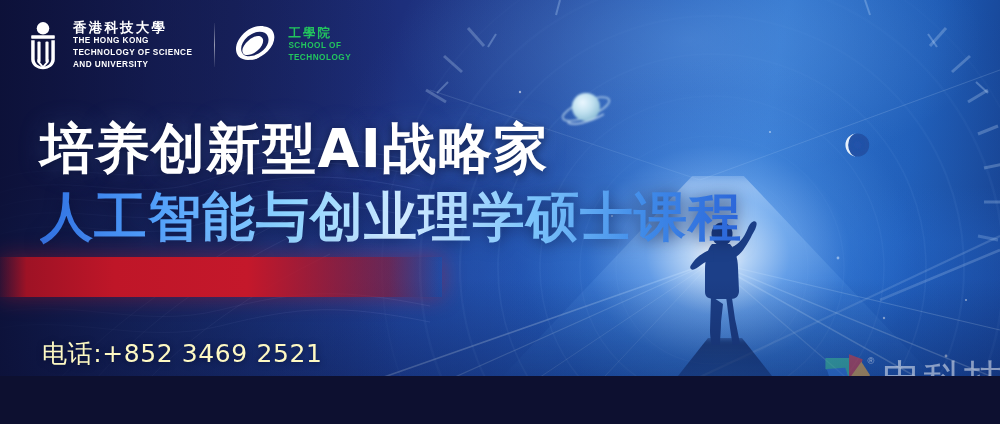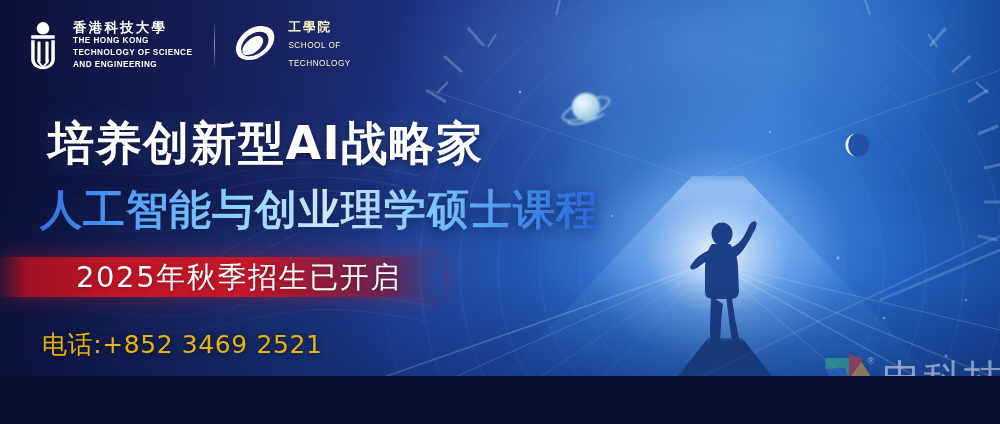"工學院" .soe-text { color: #fef9c3 -> #22c55e }
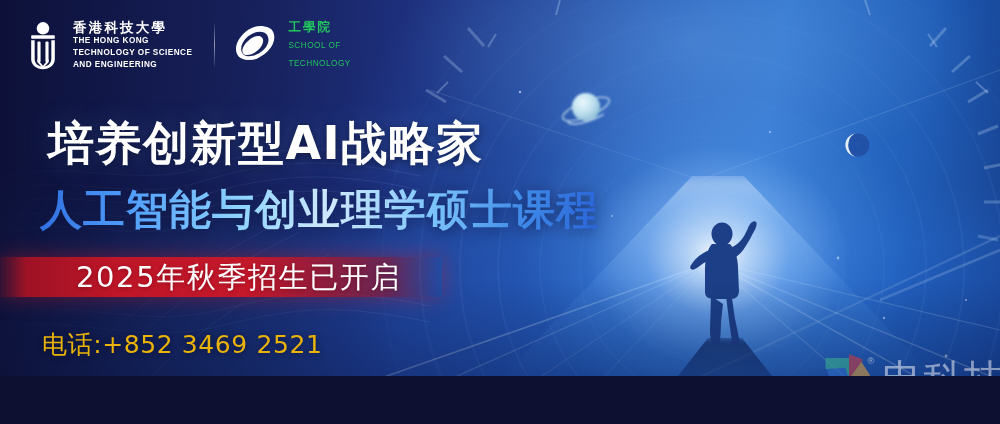"SCHOOL OF" .soe-en { font-weight: 400 -> 700; margin-top: 7px -> 1px }
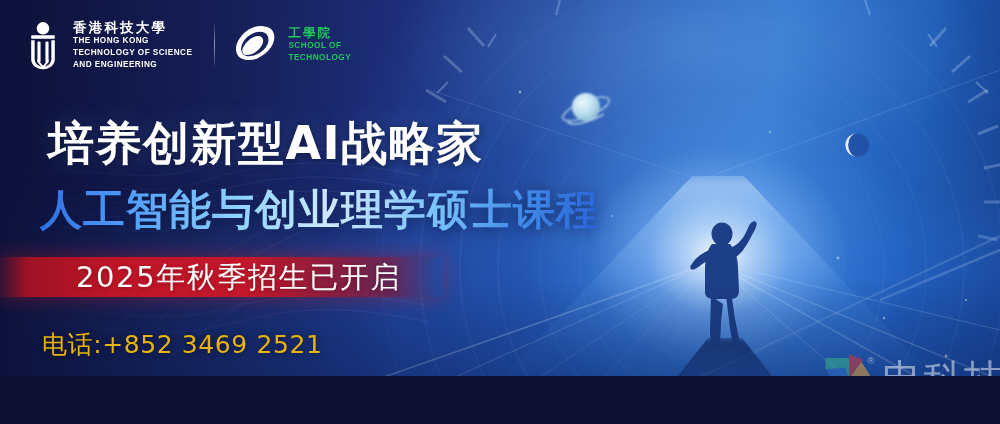"AND ENGINEERING" div.hkust-en { text: ENGINEERING -> UNIVERSITY }
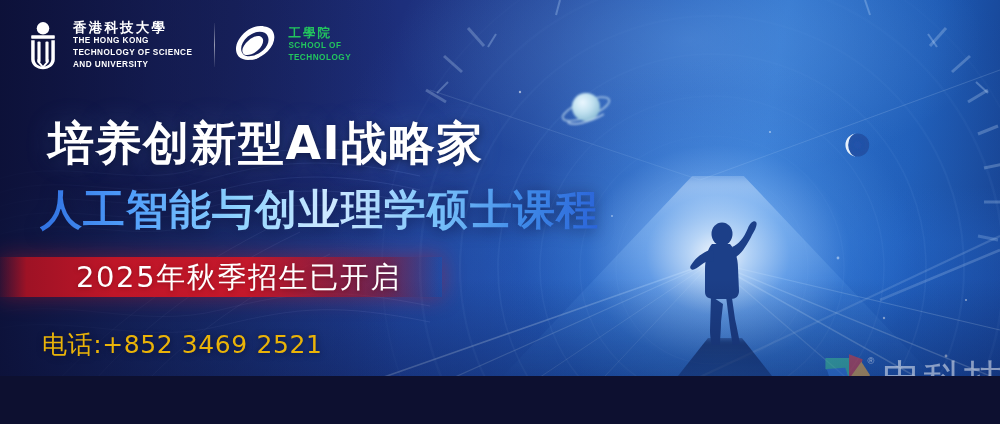"培养创新型AI战略家" .headline { font-size: 46px -> 54px; left: 48px -> 40px }
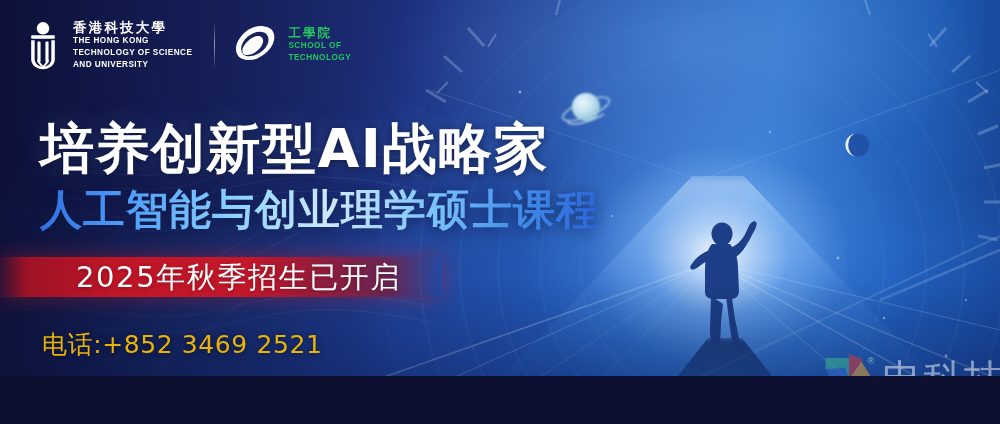"人工智能与创业理学硕士课程" .subtitle { font-size: 42px -> 53px }
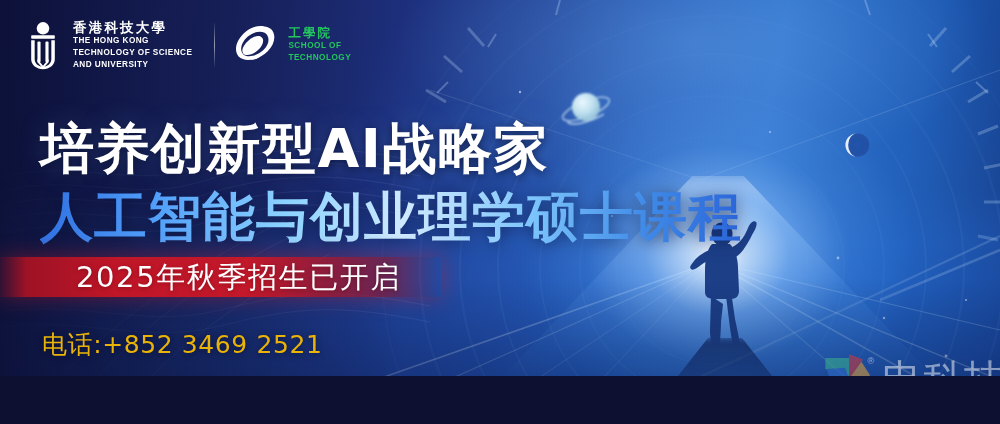"2025年秋季招生已开启" div.red-banner-text { html: <div>2025年秋季招生已开启</div> -> none }
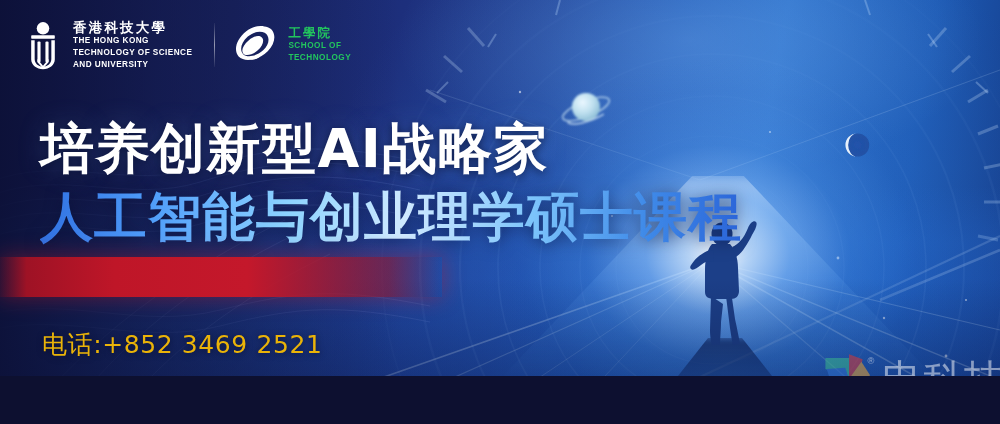"电话:+852 3469 2521" .contact { color: #eab308 -> #fef9c3; top: 324px -> 333px }
